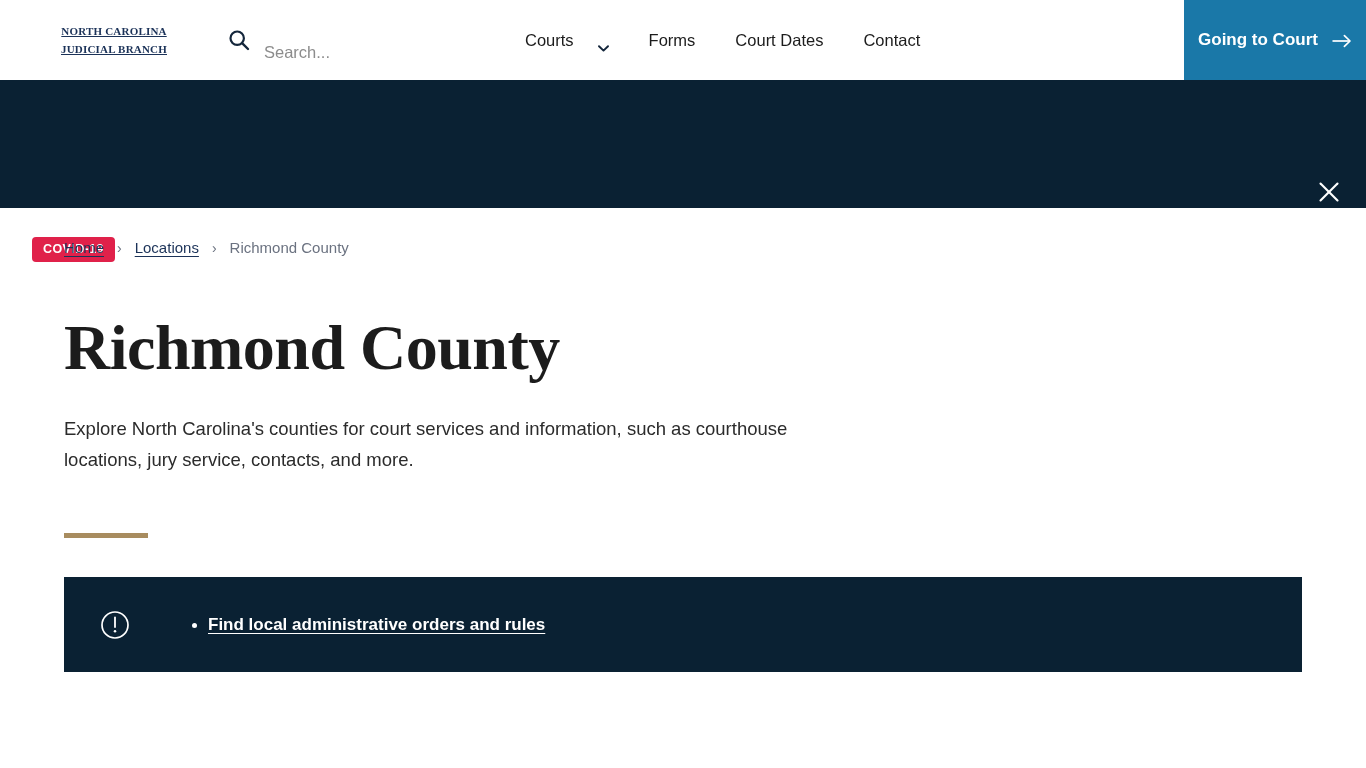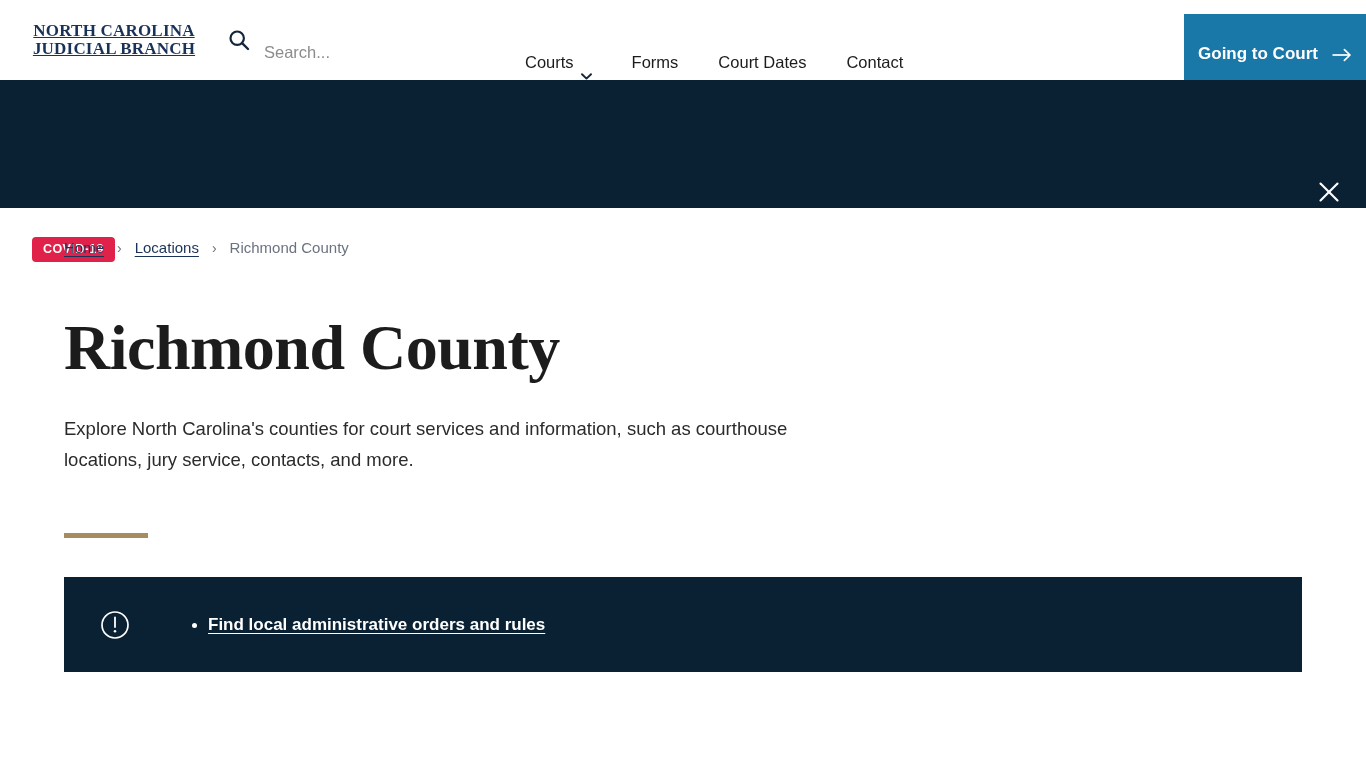"NORTH CAROLINA" .logo-block { font-size: 17px -> 11px }
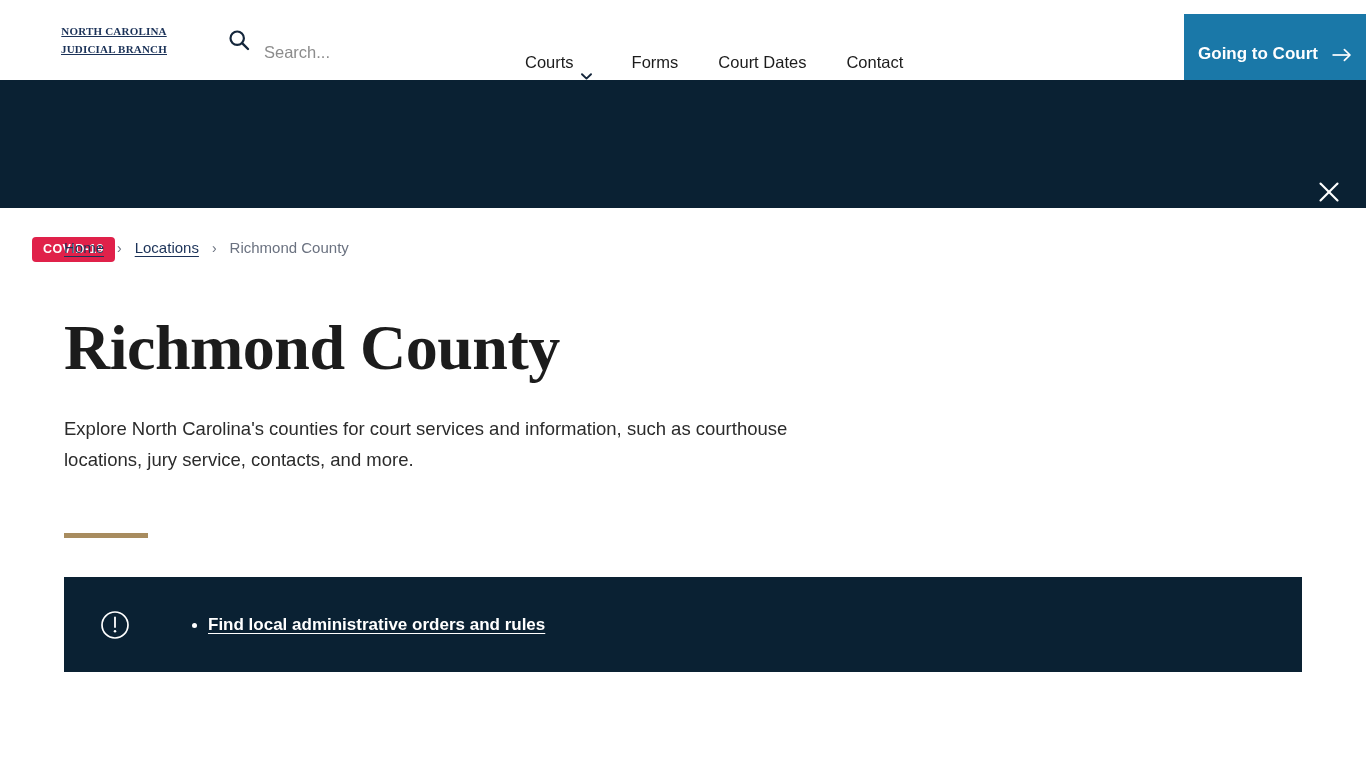"Courts" .nav-item { align-items: flex-end -> center; gap: 7px -> 24px }
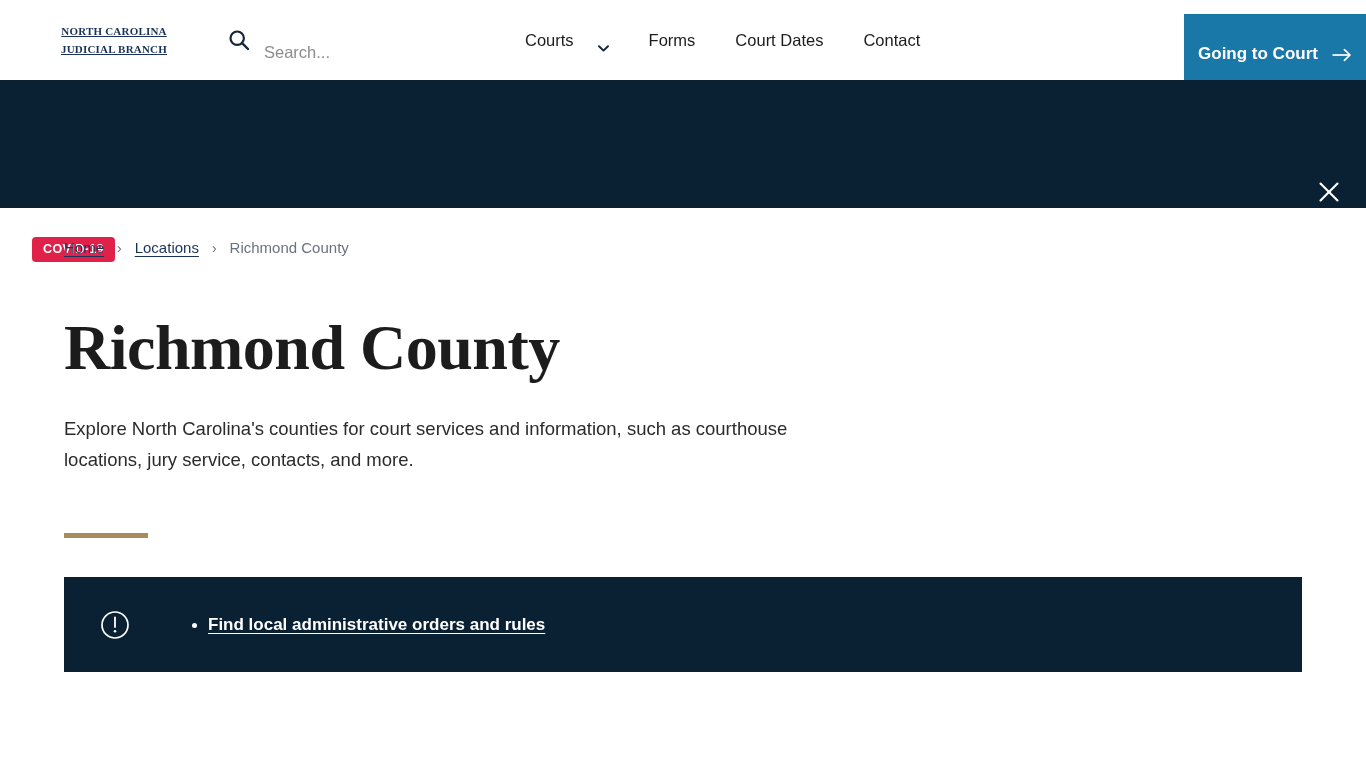"Going to Court" .cta-button { top: 14px -> 0 }
